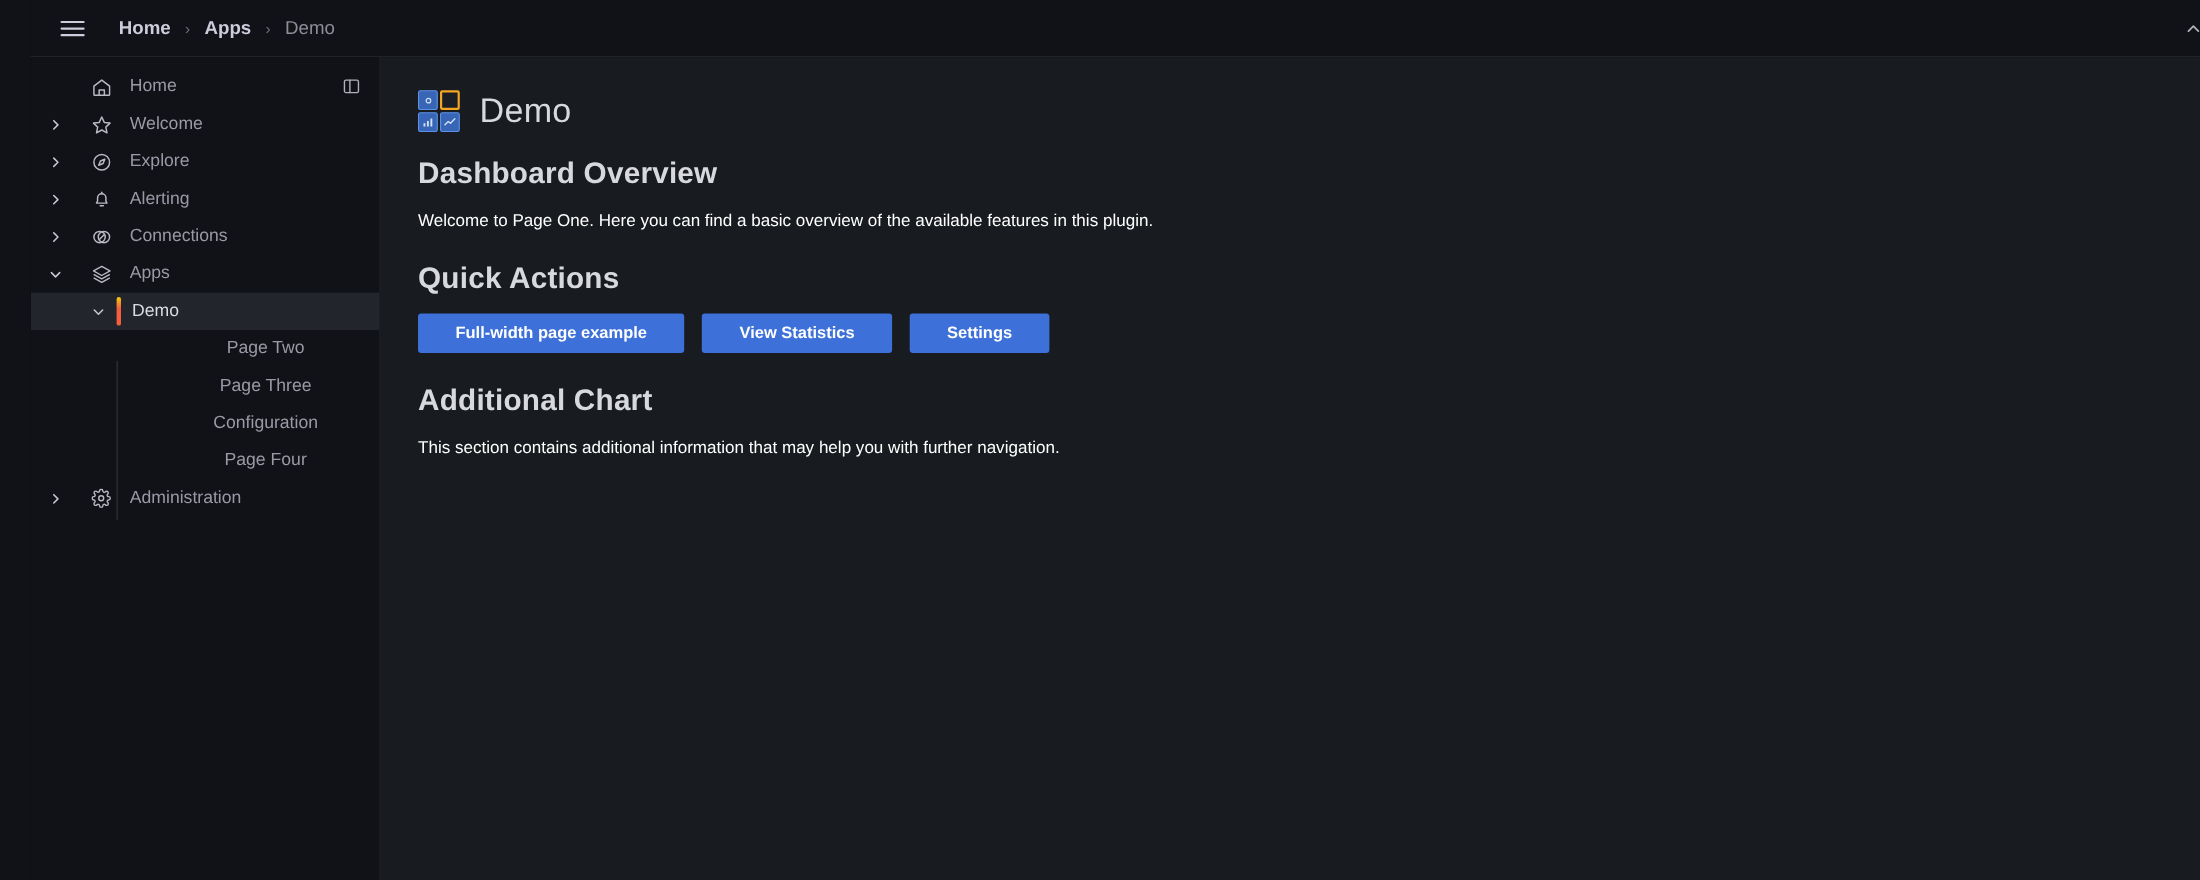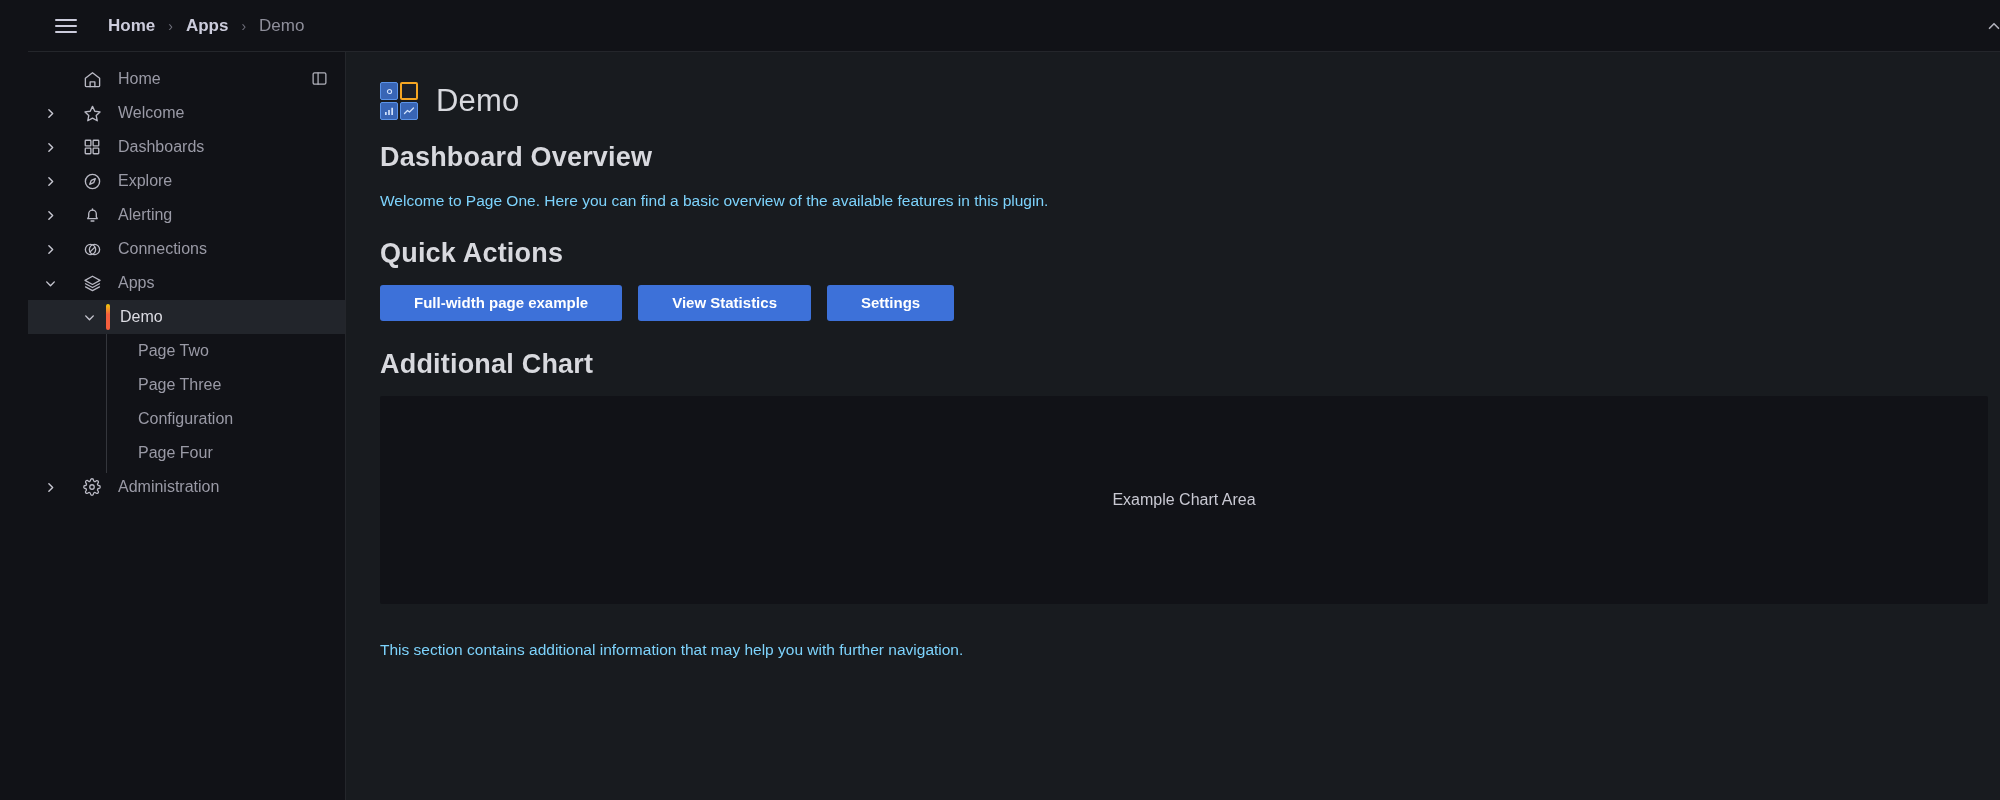"Dashboards" div.nav-row { html: <div> <div> <svg> <polyline></polyline> </svg> </div> <div> <svg> <rect></rect> <rect></rect> <rect></rect> <rect></rect> </svg> </div> <div>Dashboards</div> </div> -> none }
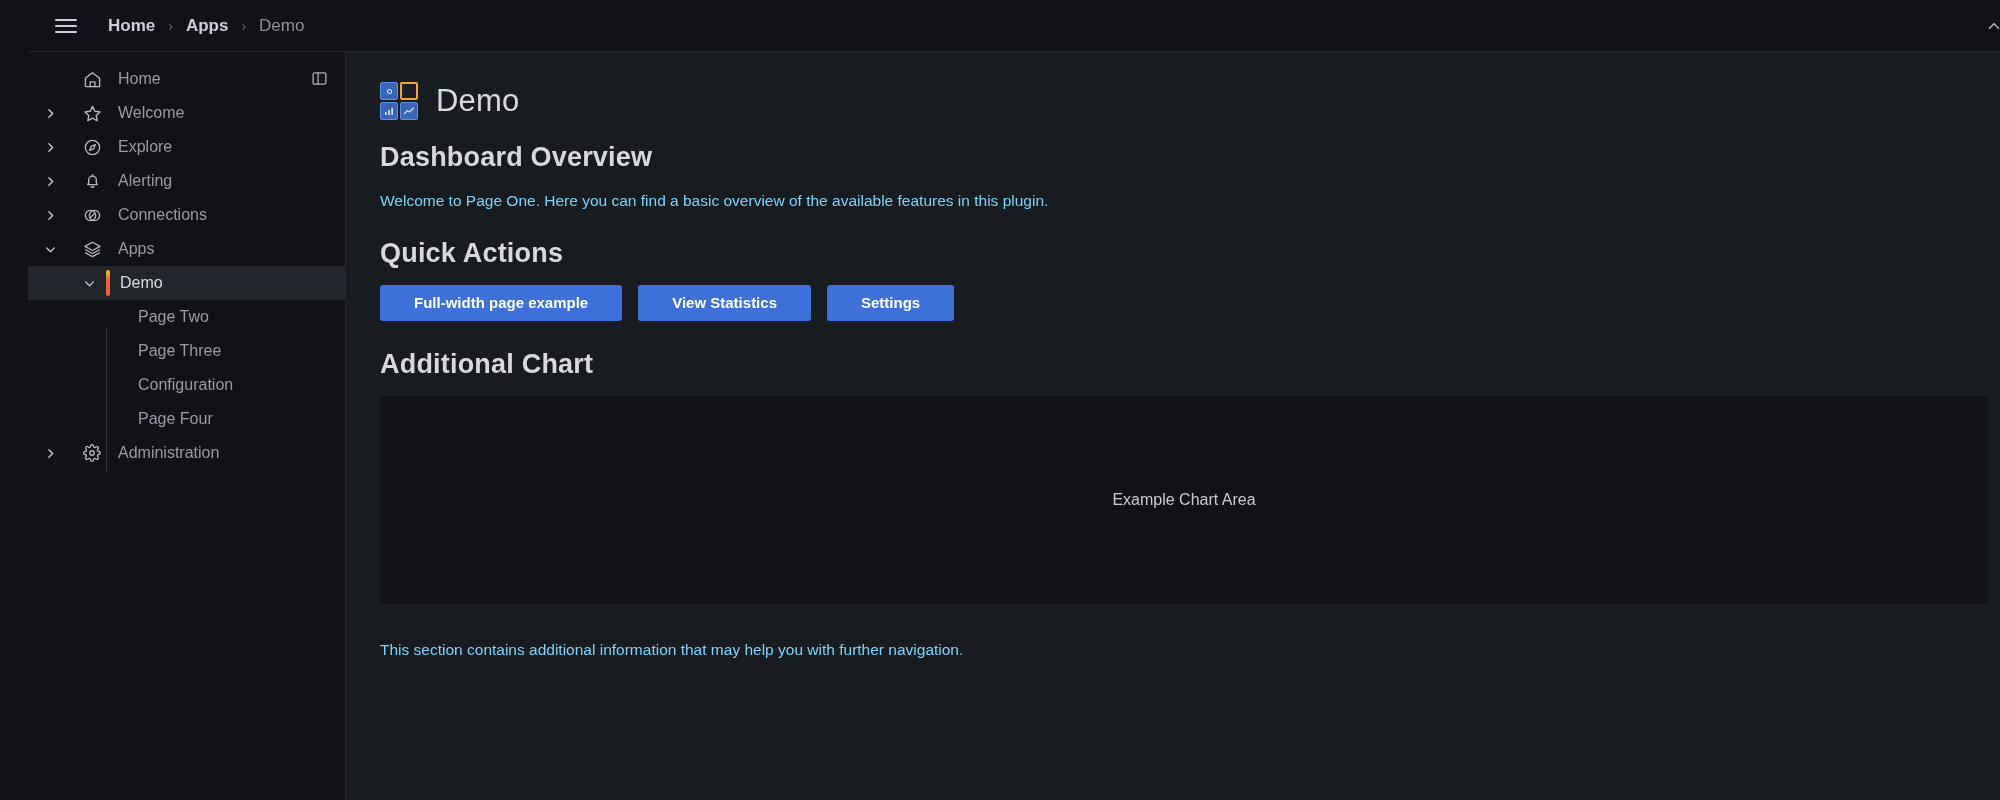"Welcome to Page One. Here" p.para { color: #7dd3fc -> #ffffff }
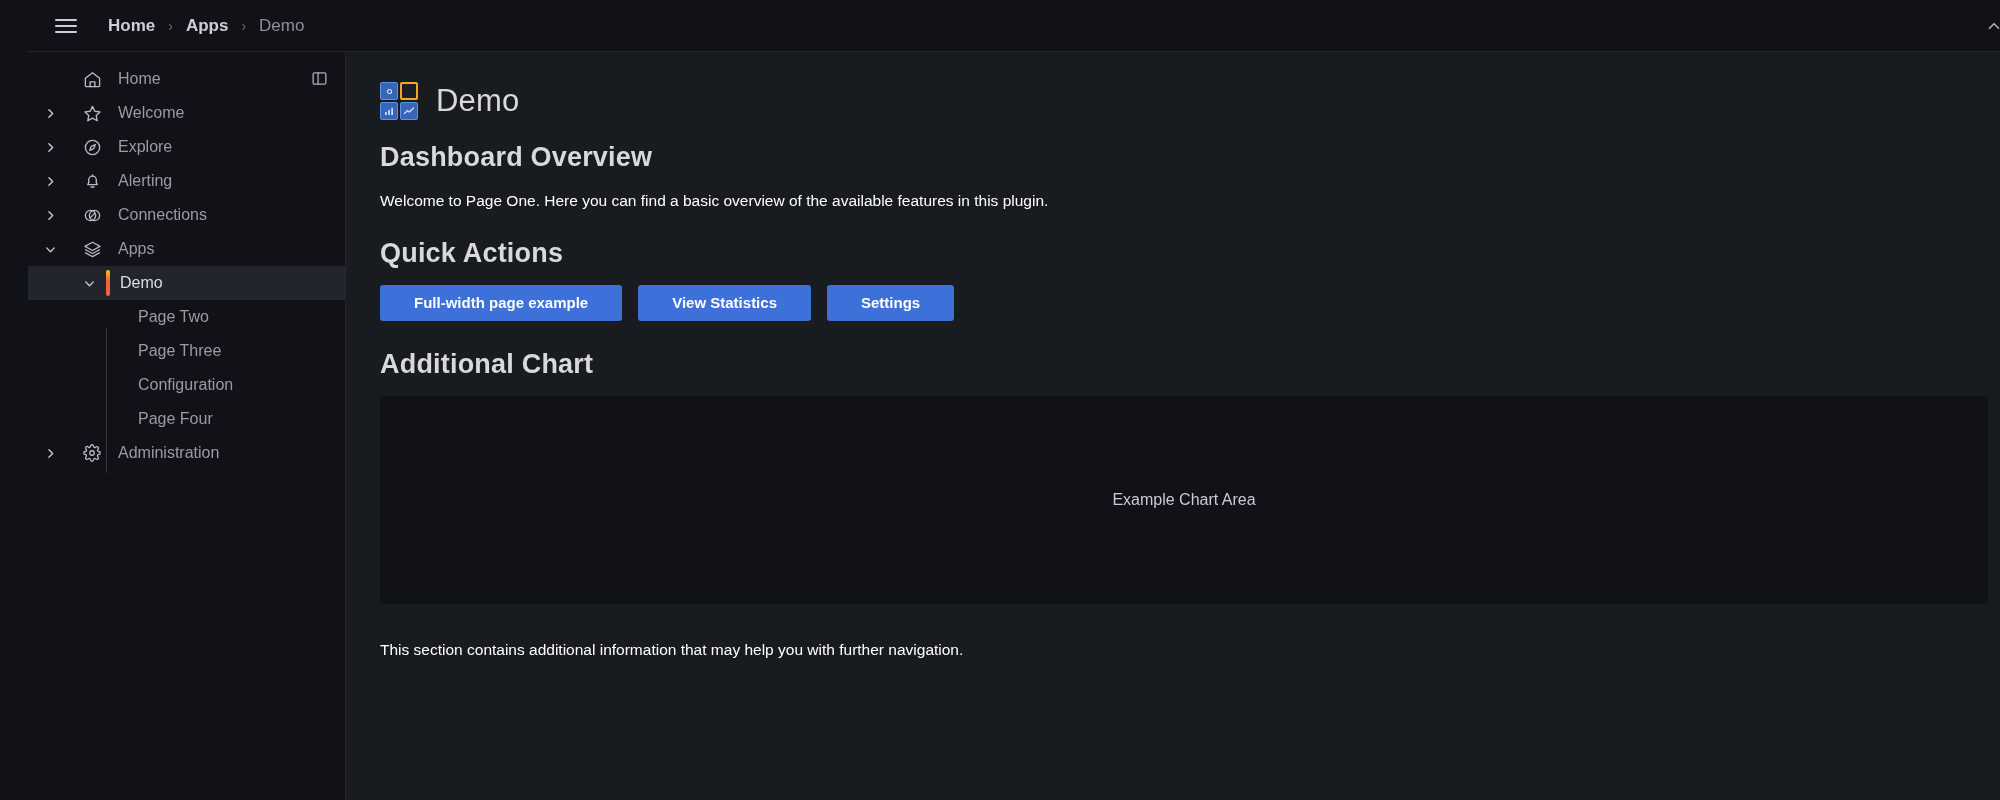"Page Two" .nav-row.level2 { justify-content: none -> center }
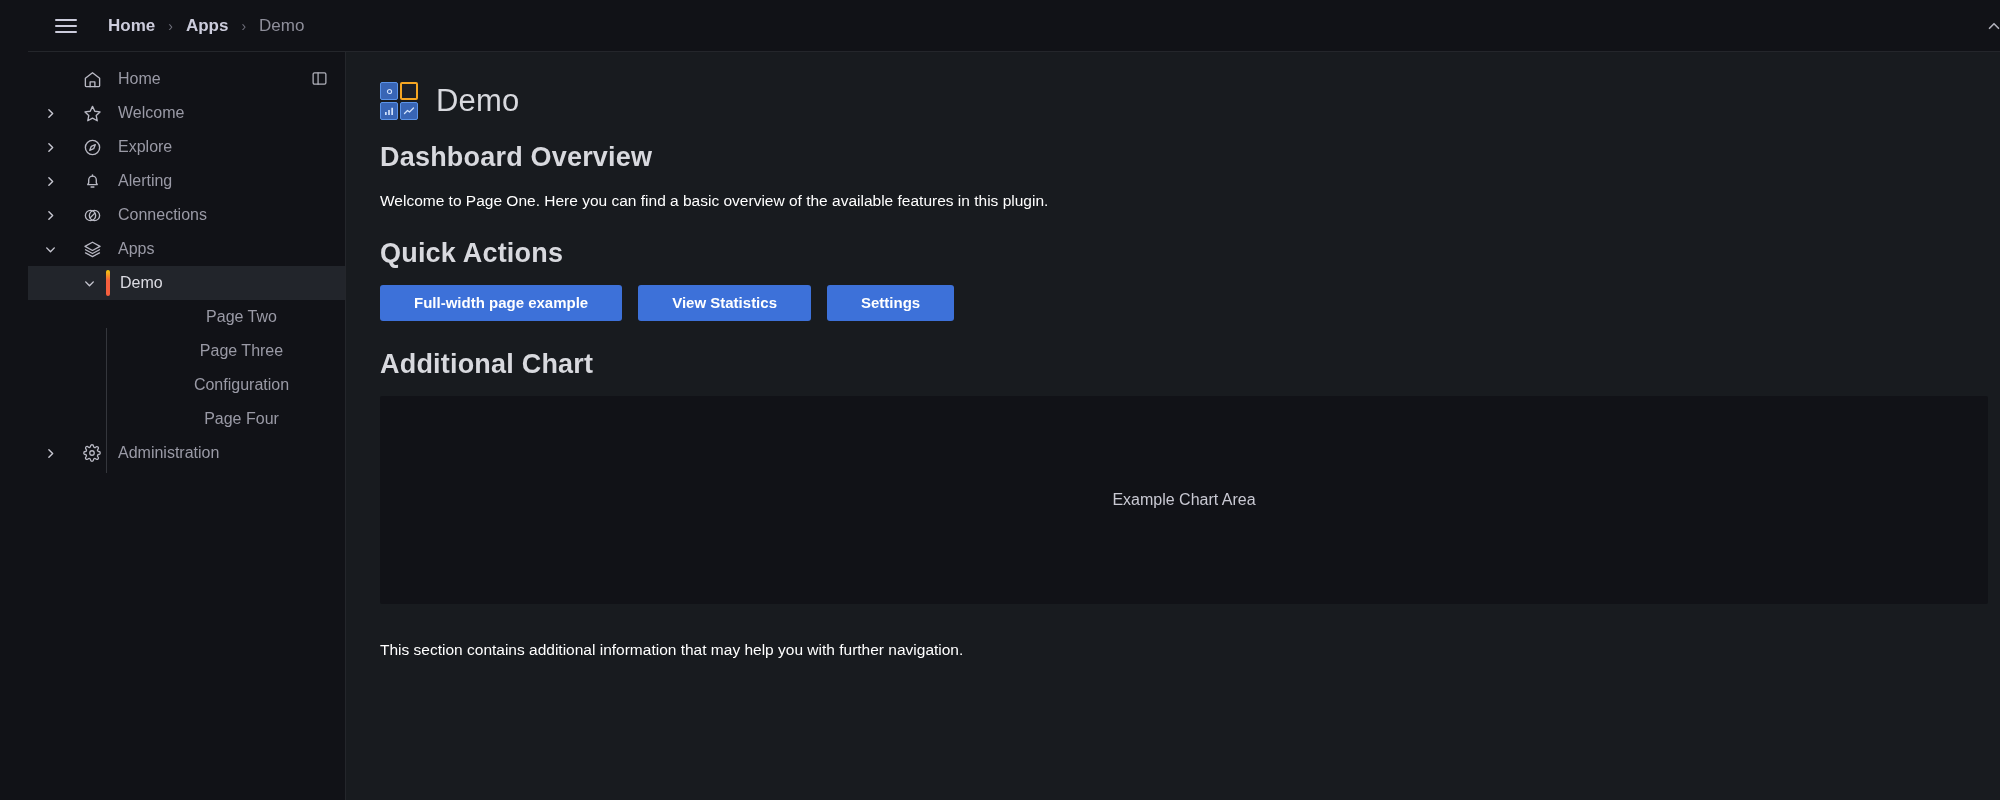"Example Chart Area" div.chart-box { html: <div> <div>Example Chart Area</div> </div> -> none }
